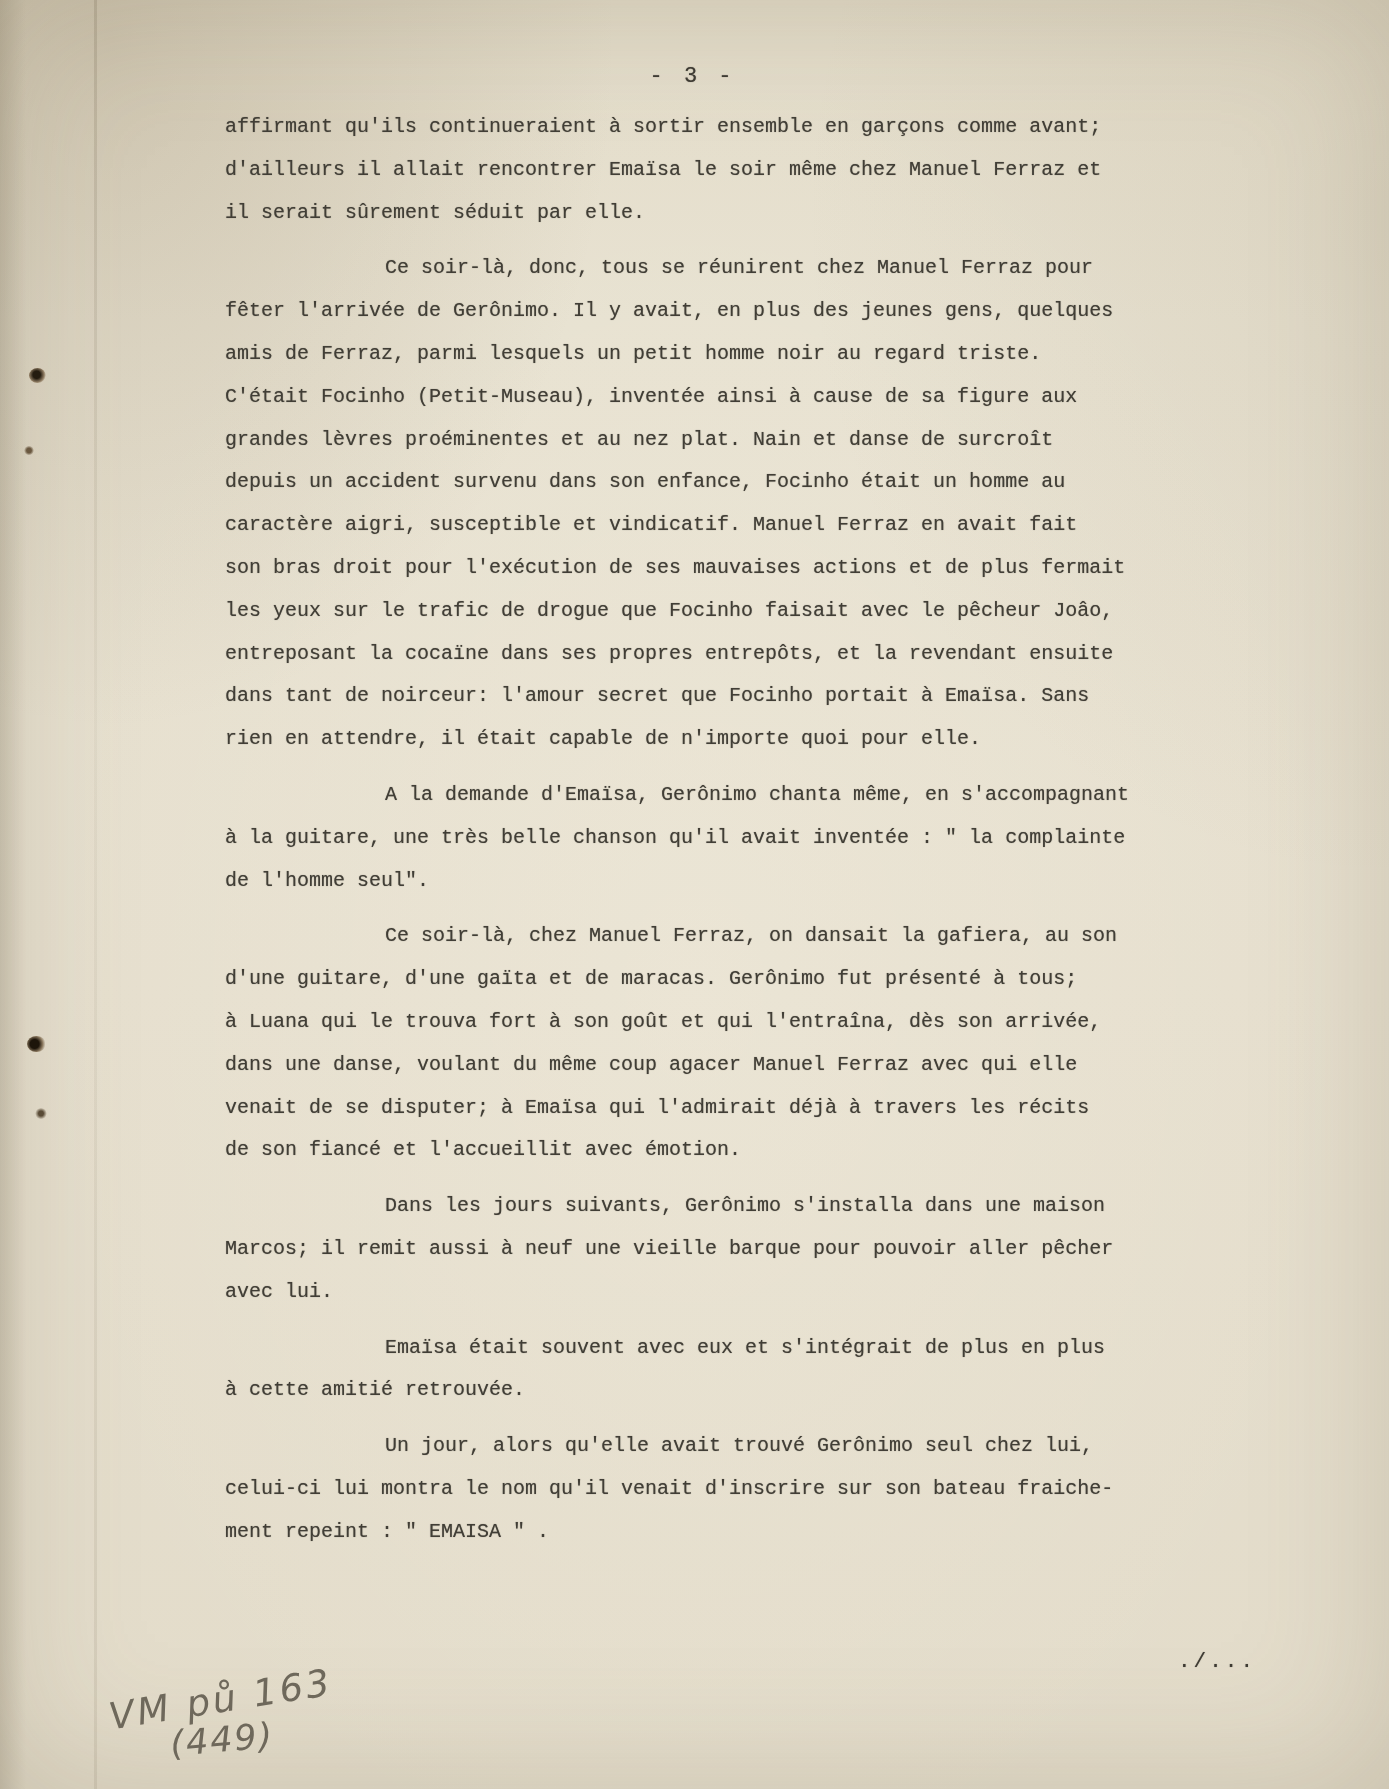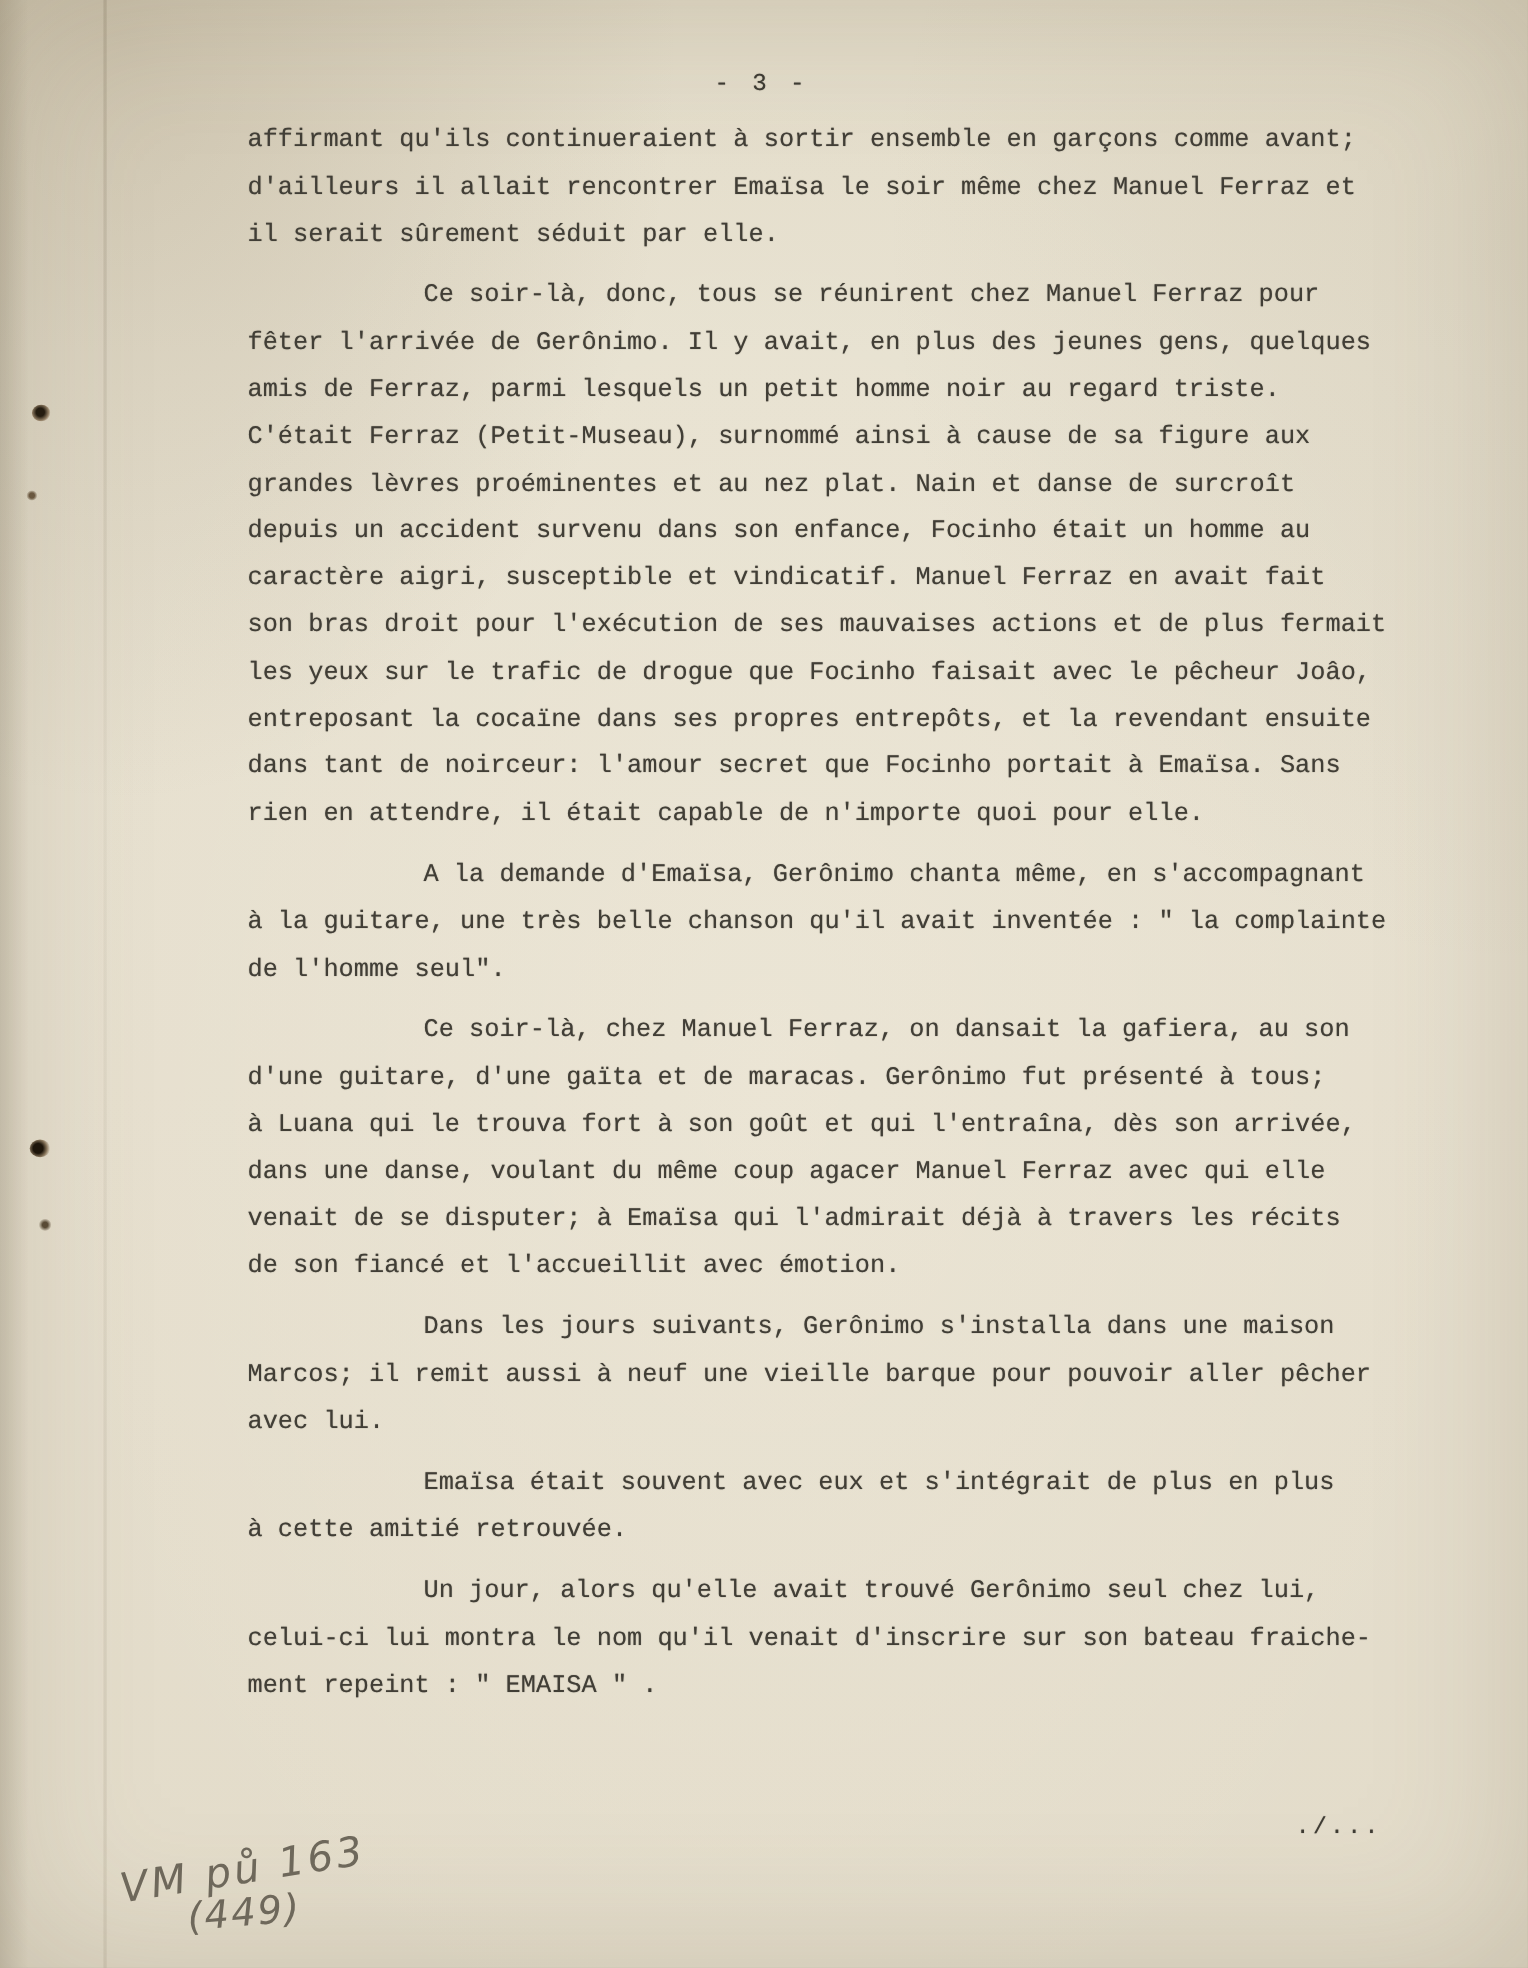"affirmant qu'ils continueraient à sortir" .text-column { font-size: 23px -> 20px }
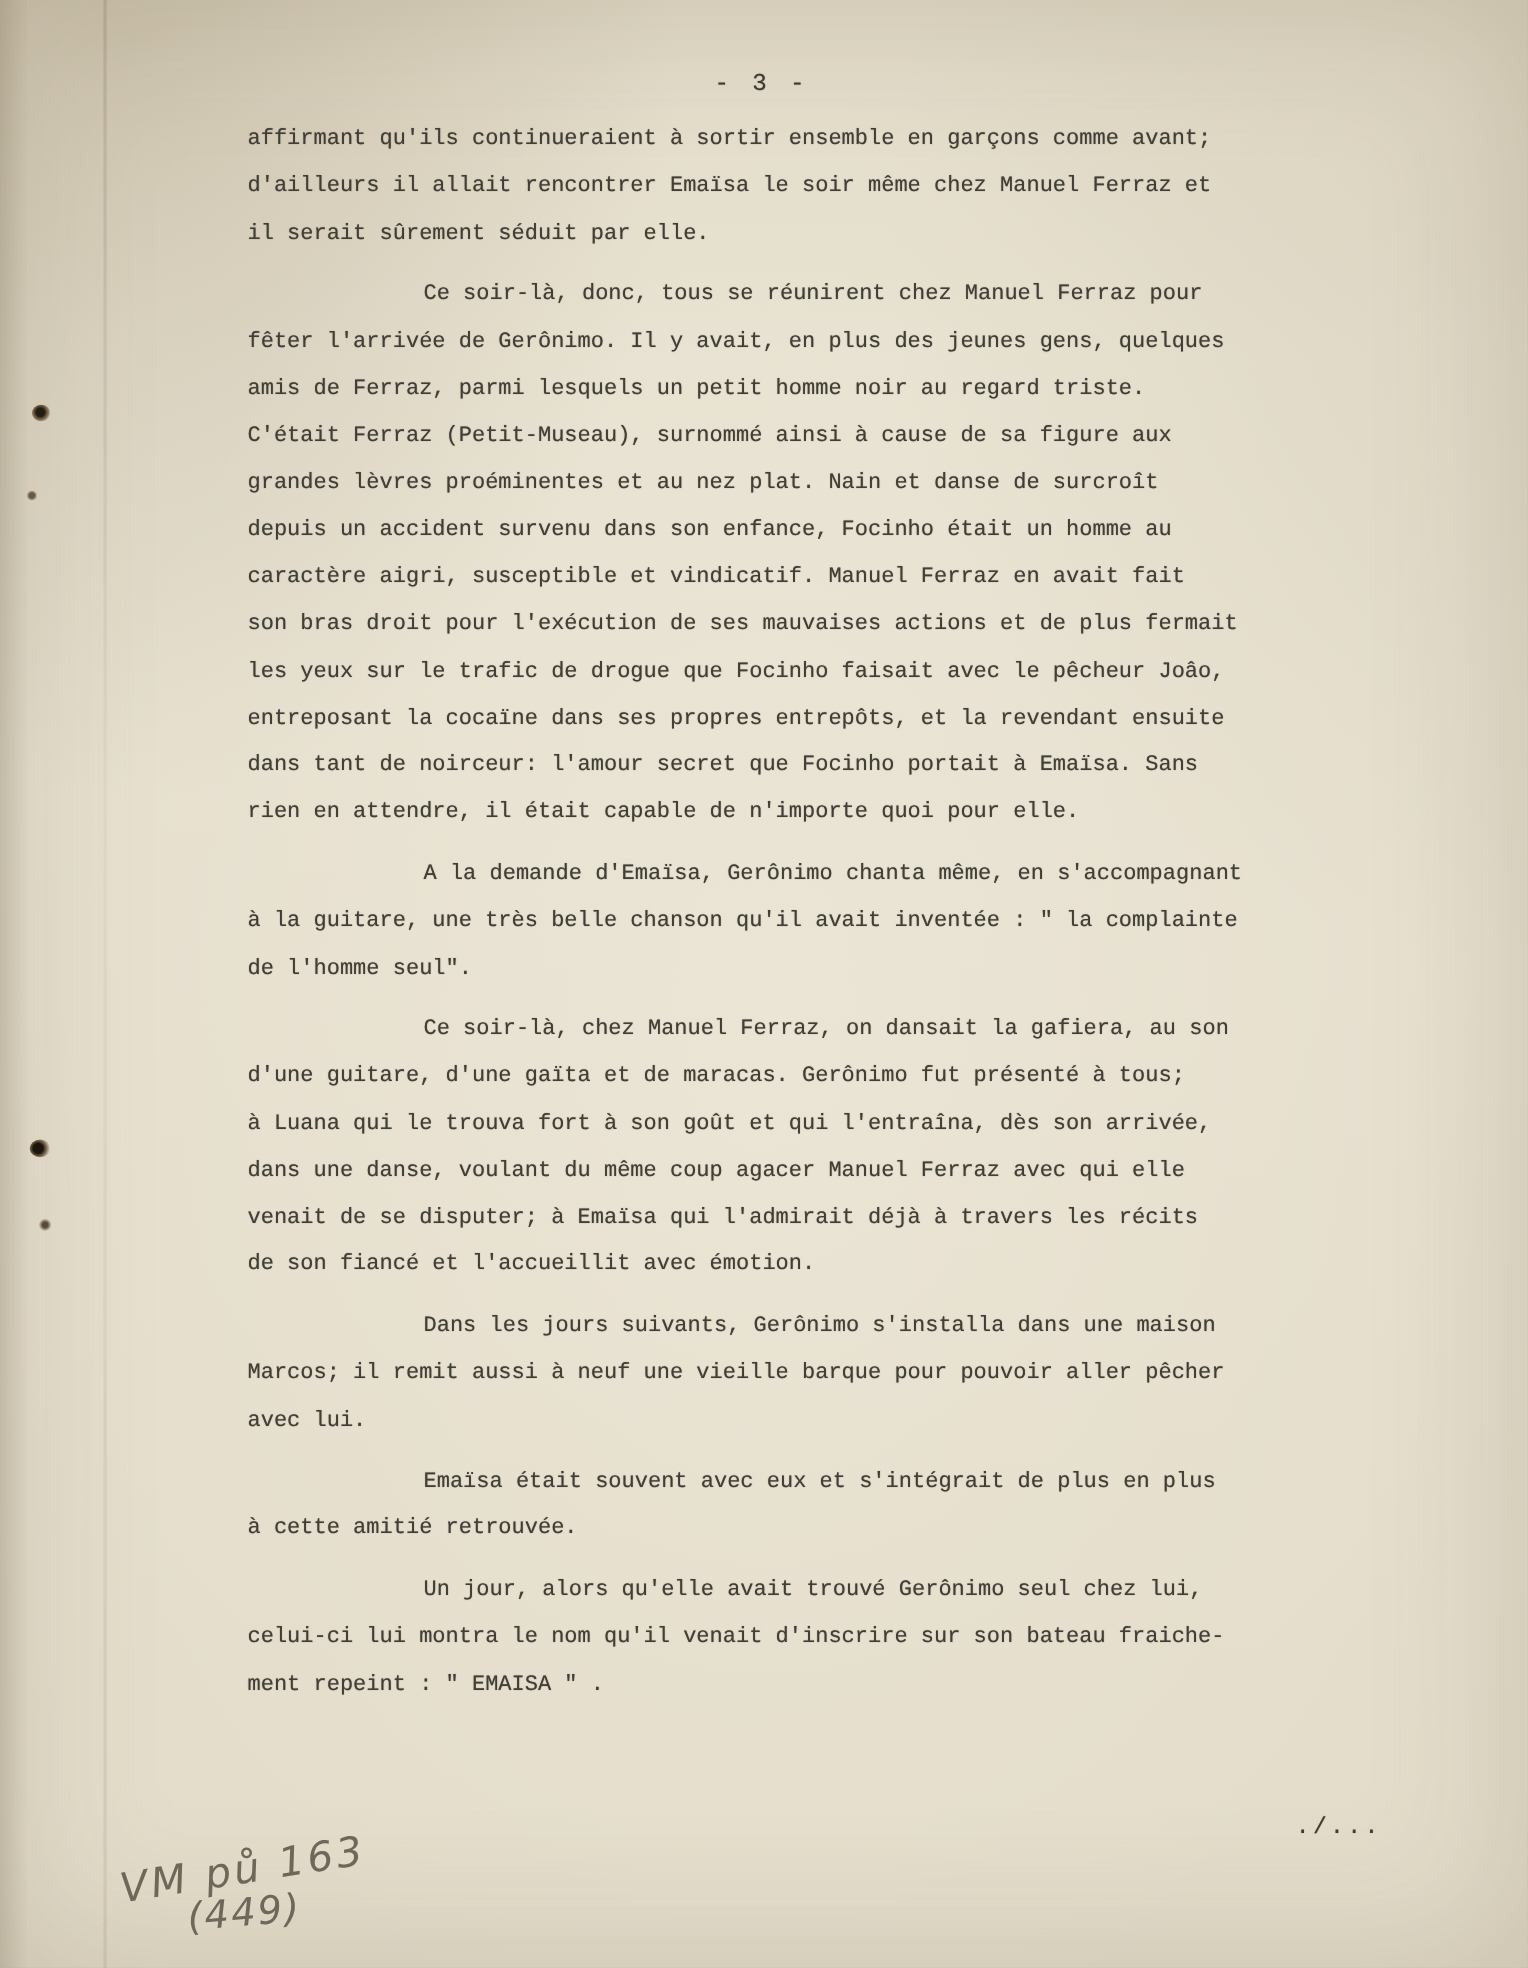"C'était Ferraz (Petit-Museau), surnommé" div.line { text: Ferraz (Petit-Museau), surnommé -> Focinho (Petit-Museau), inventée }
